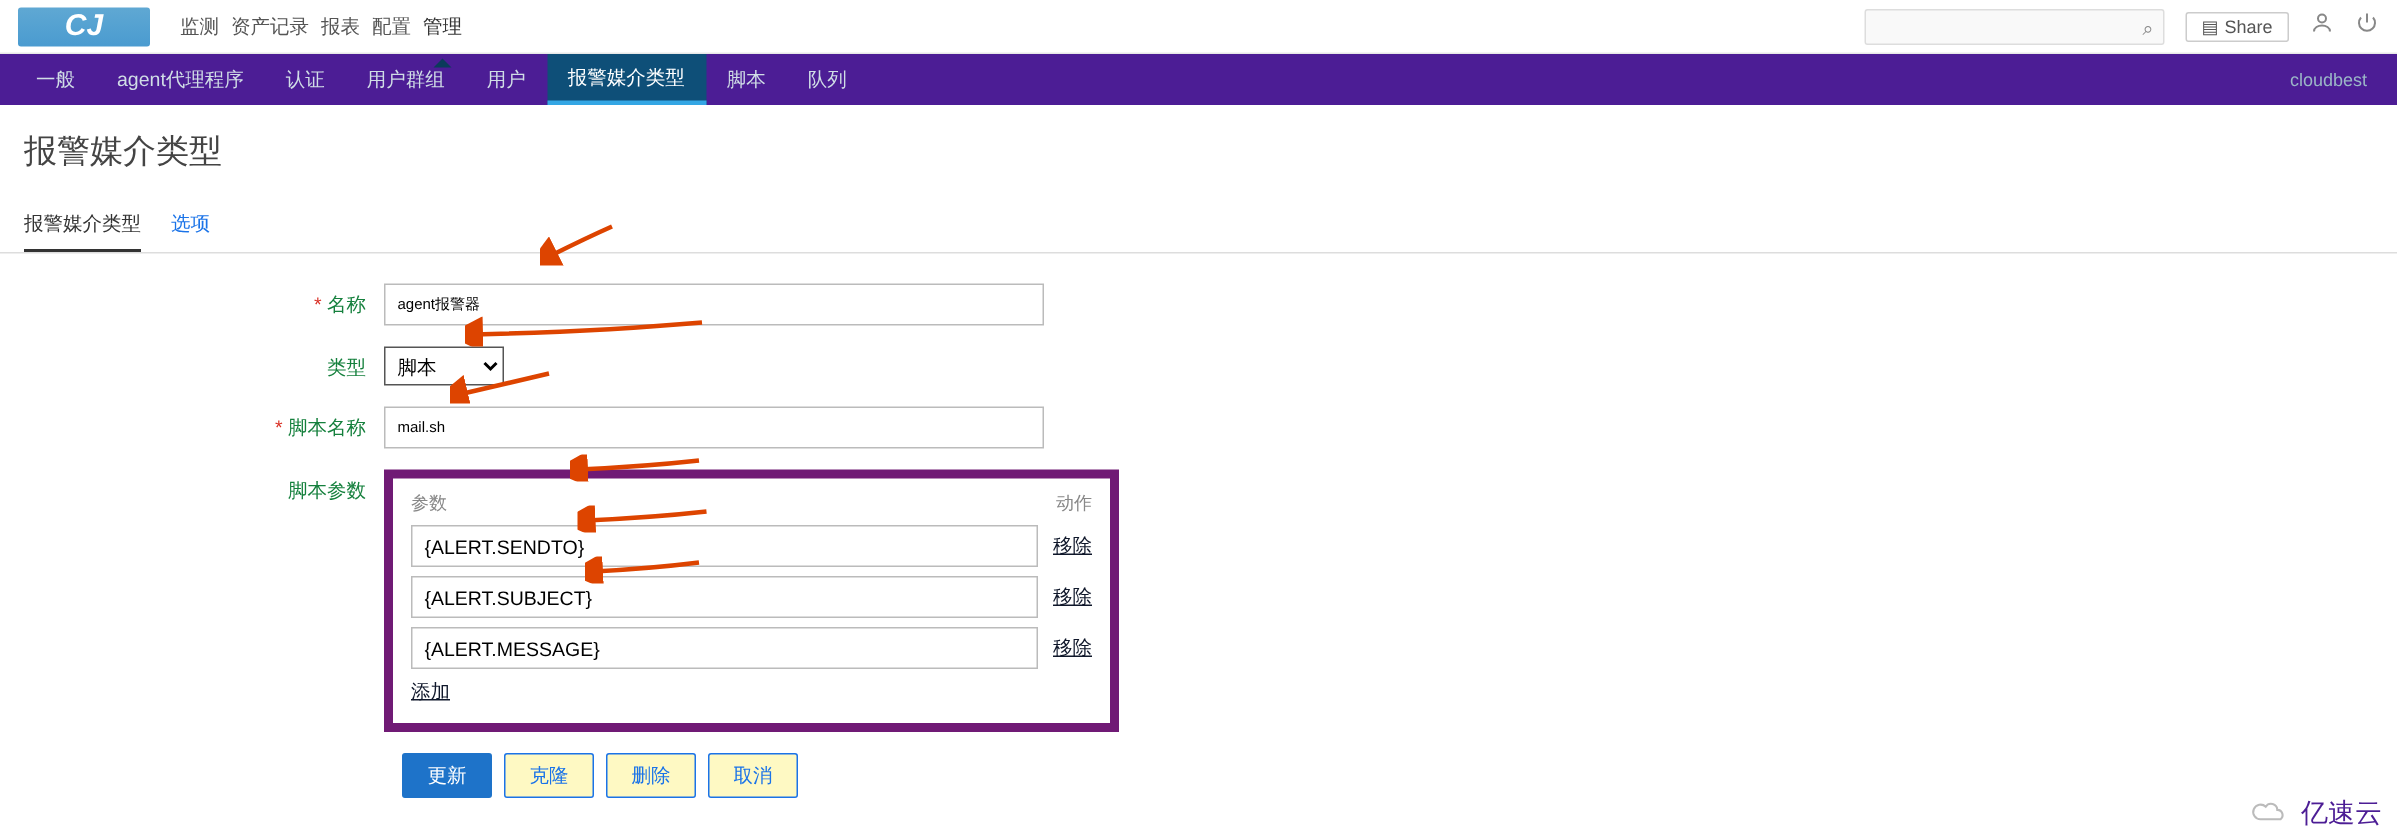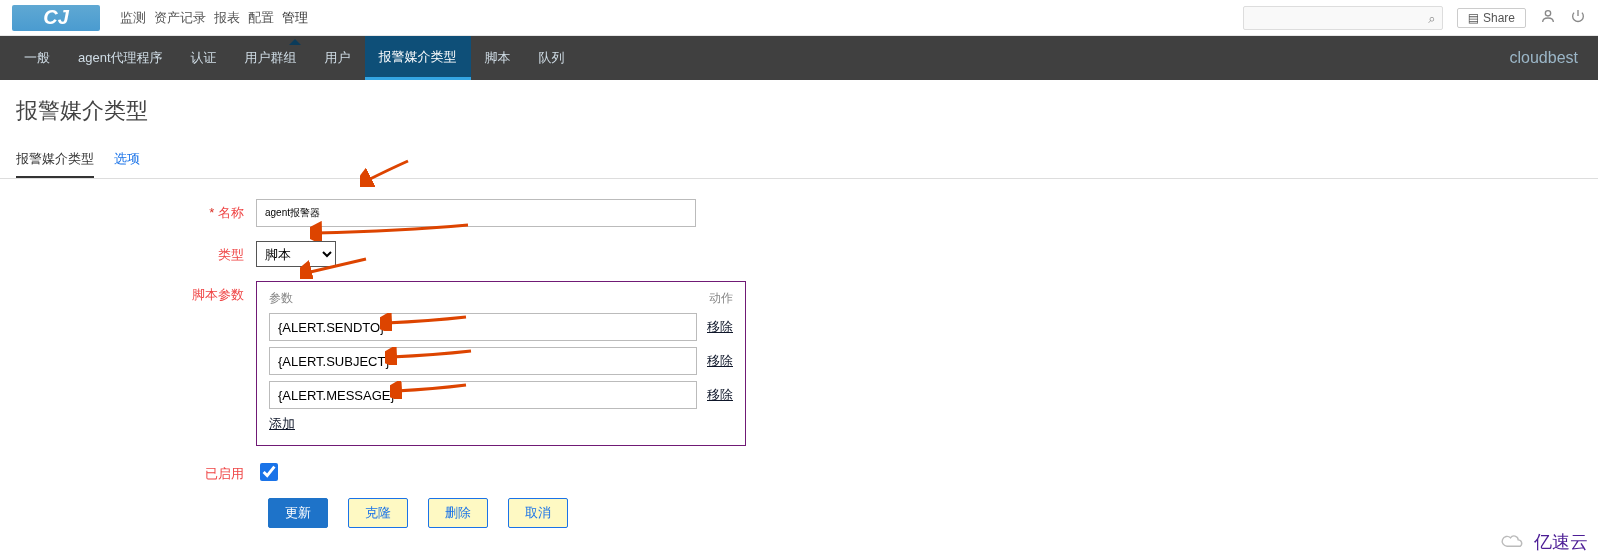"一般" .sub-nav { background: #404040 -> #4c1d95; height: 44px -> 34px }
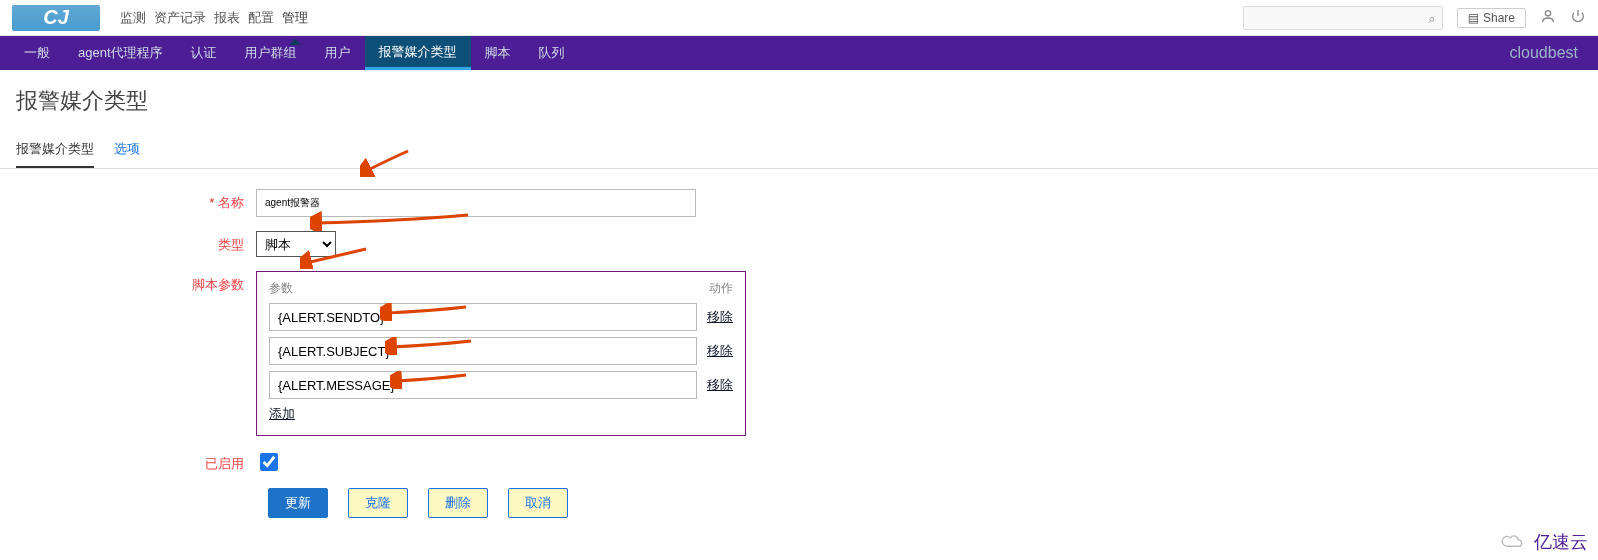"cloudbest" .sub-nav-right { font-size: 16px -> 12px }
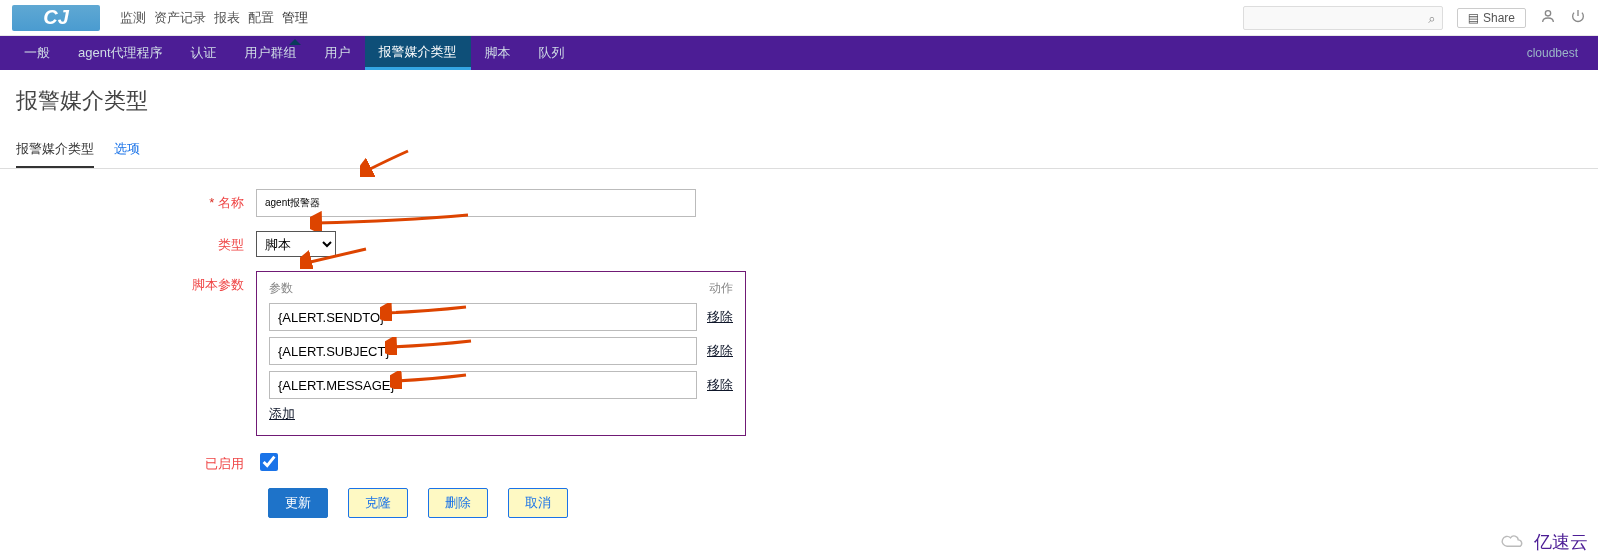"名称" .form-label { color: #ef4444 -> #15803d }
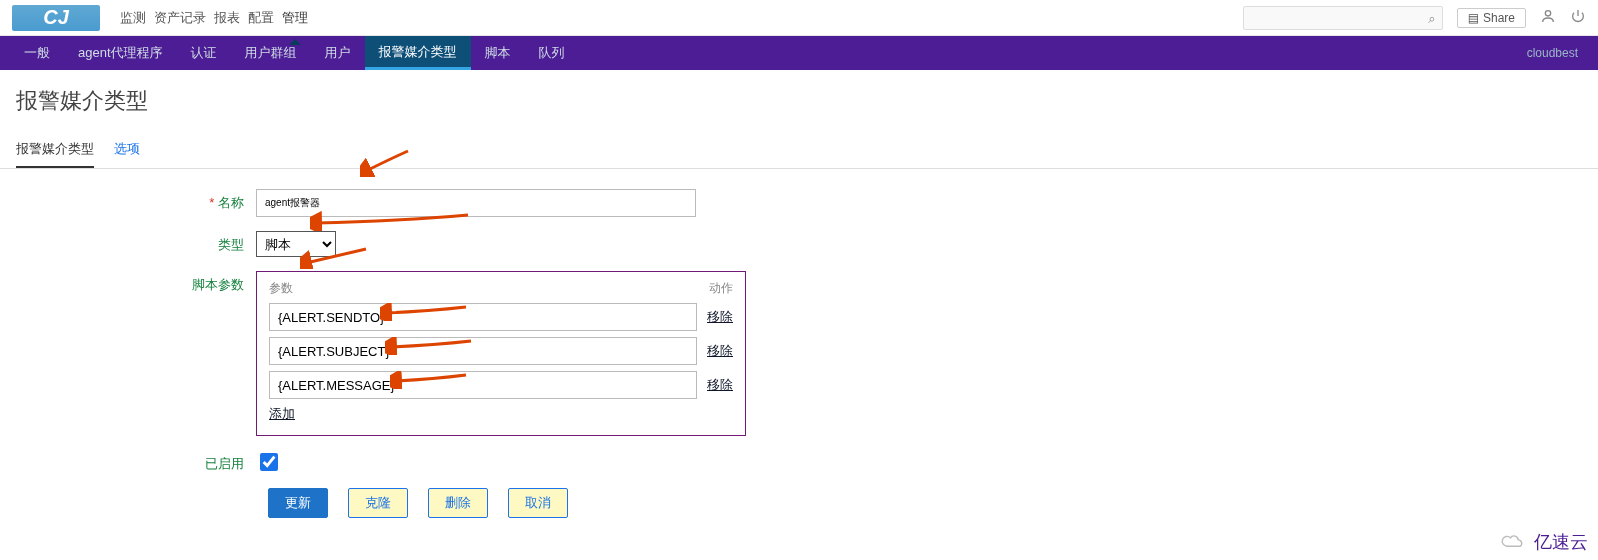"脚本名称" div.form-row { html: none -> <div> <div>脚本名称</div> <input> </div> }
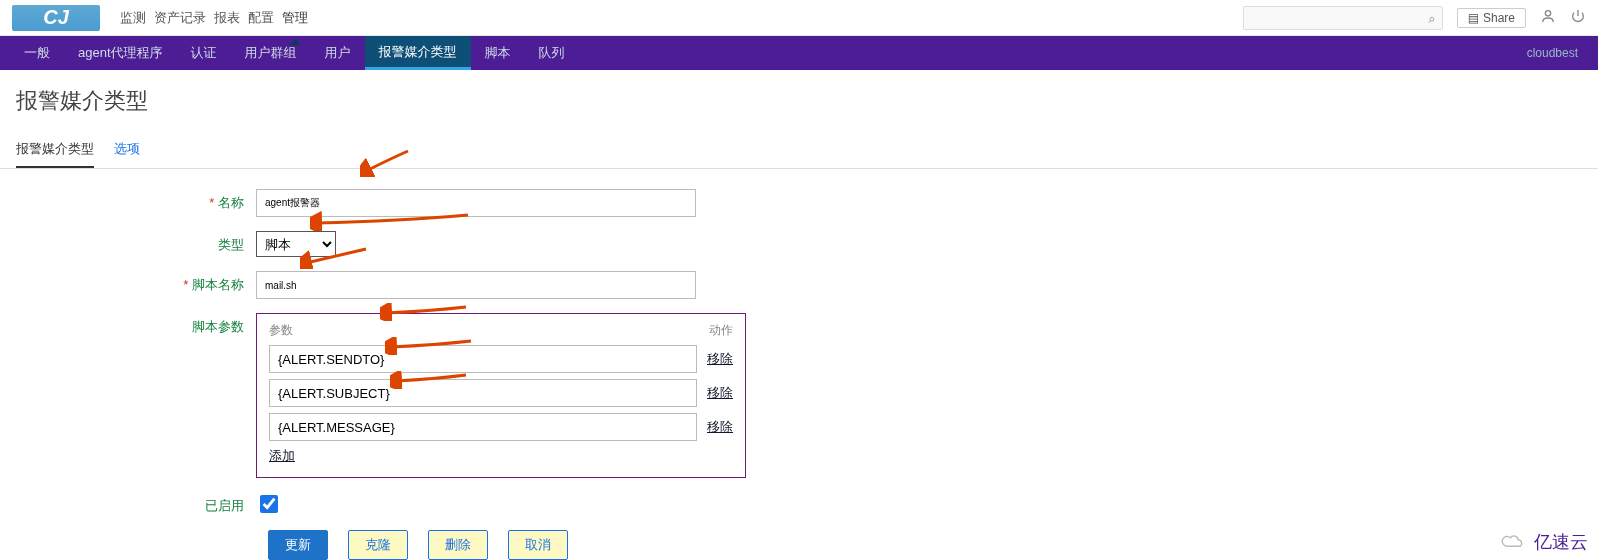"参数" .params-box { border: 1px solid #701a75 -> 6px solid #701a75 }
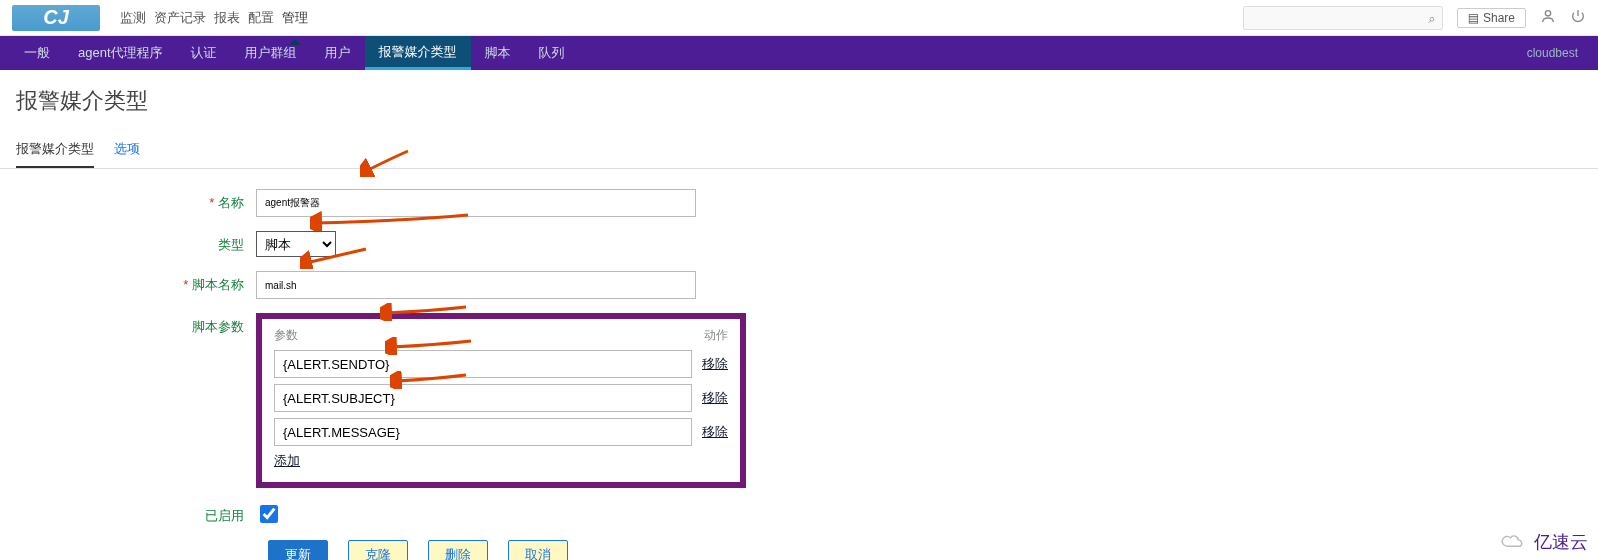"已启用" div.form-row { html: <div> <div>已启用</div> <input> </div> -> none }
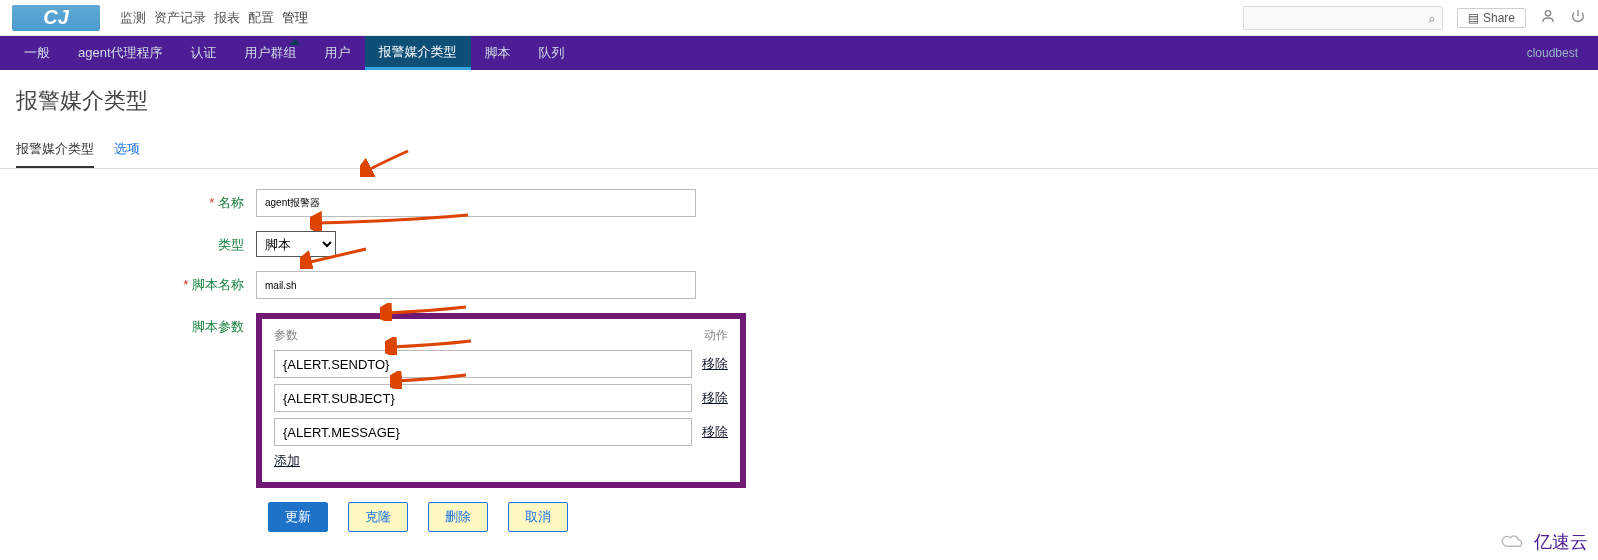"更新" .btn-row { gap: 20px -> 8px }
